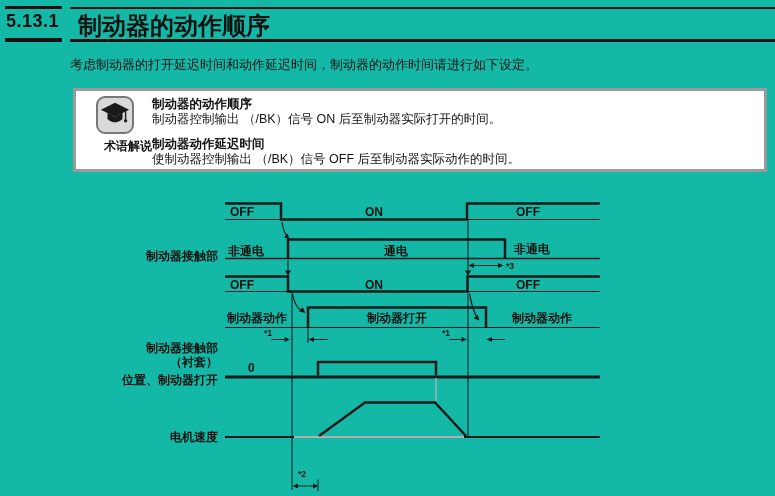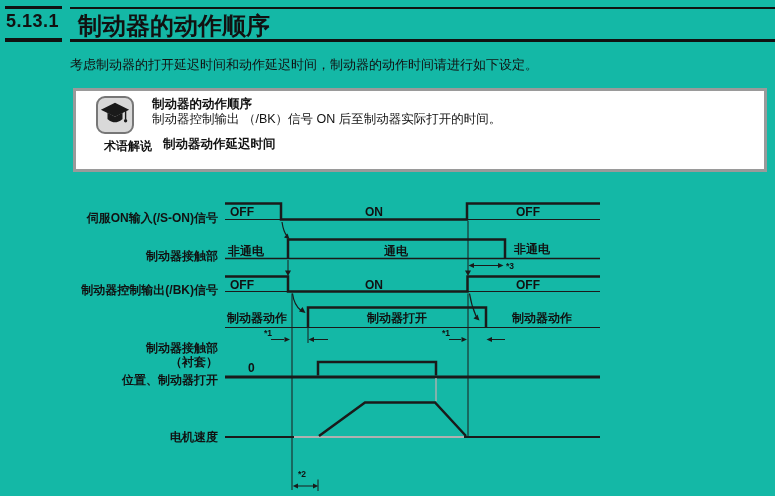"制动器动作延迟时间" div.abs { left: 87px -> 76px }
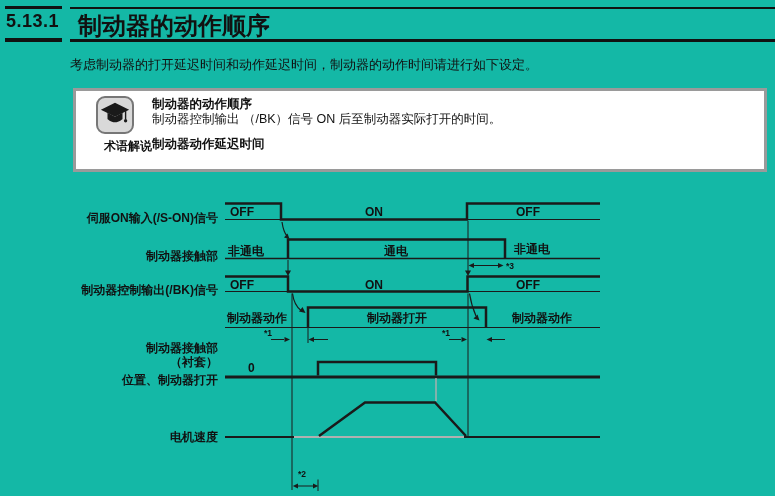"使制动器控制输出 （/BK）信号 OFF 后至制动器实际动作的时间。" div.abs { html: none -> <div>使制动器控制输出 （/BK）信号 OFF 后至制动器实际动作的时间。</div> }
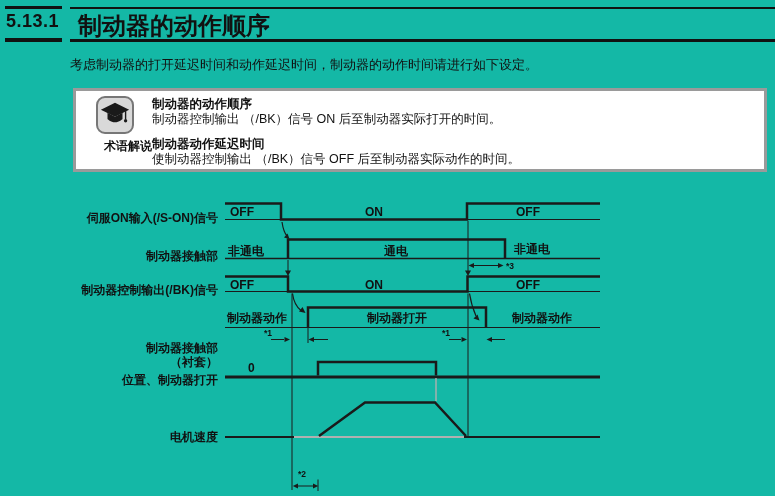"伺服ON输入(/S-ON)信号" div.abs { html: <div>伺服ON输入(/S-ON)信号</div> -> none }
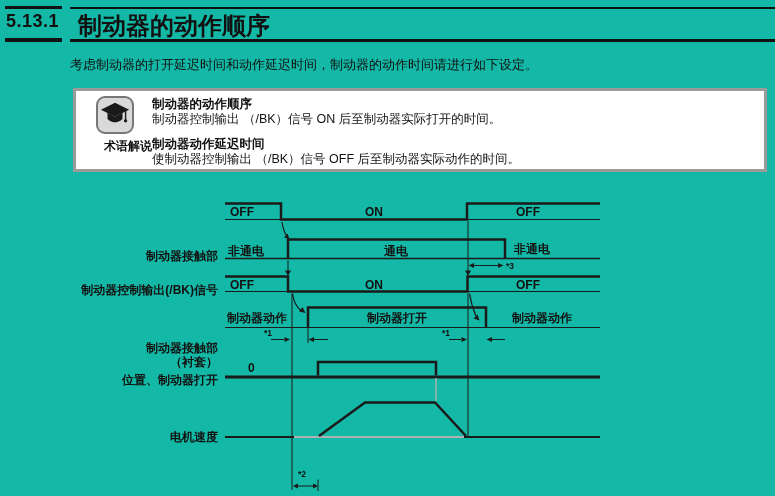"制动器控制输出(/BK)信号" div.abs { html: <div>制动器控制输出(/BK)信号</div> -> none }
